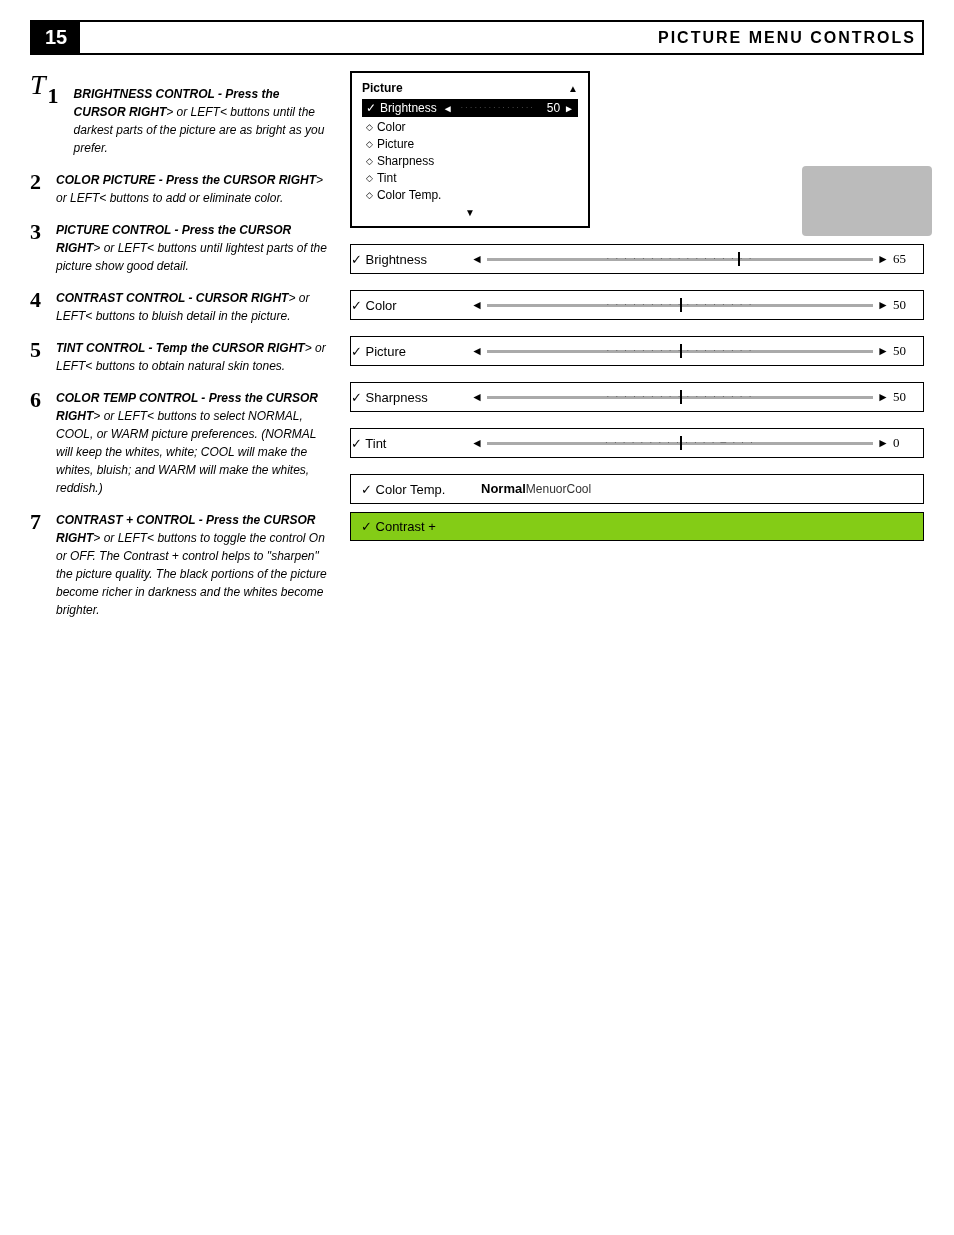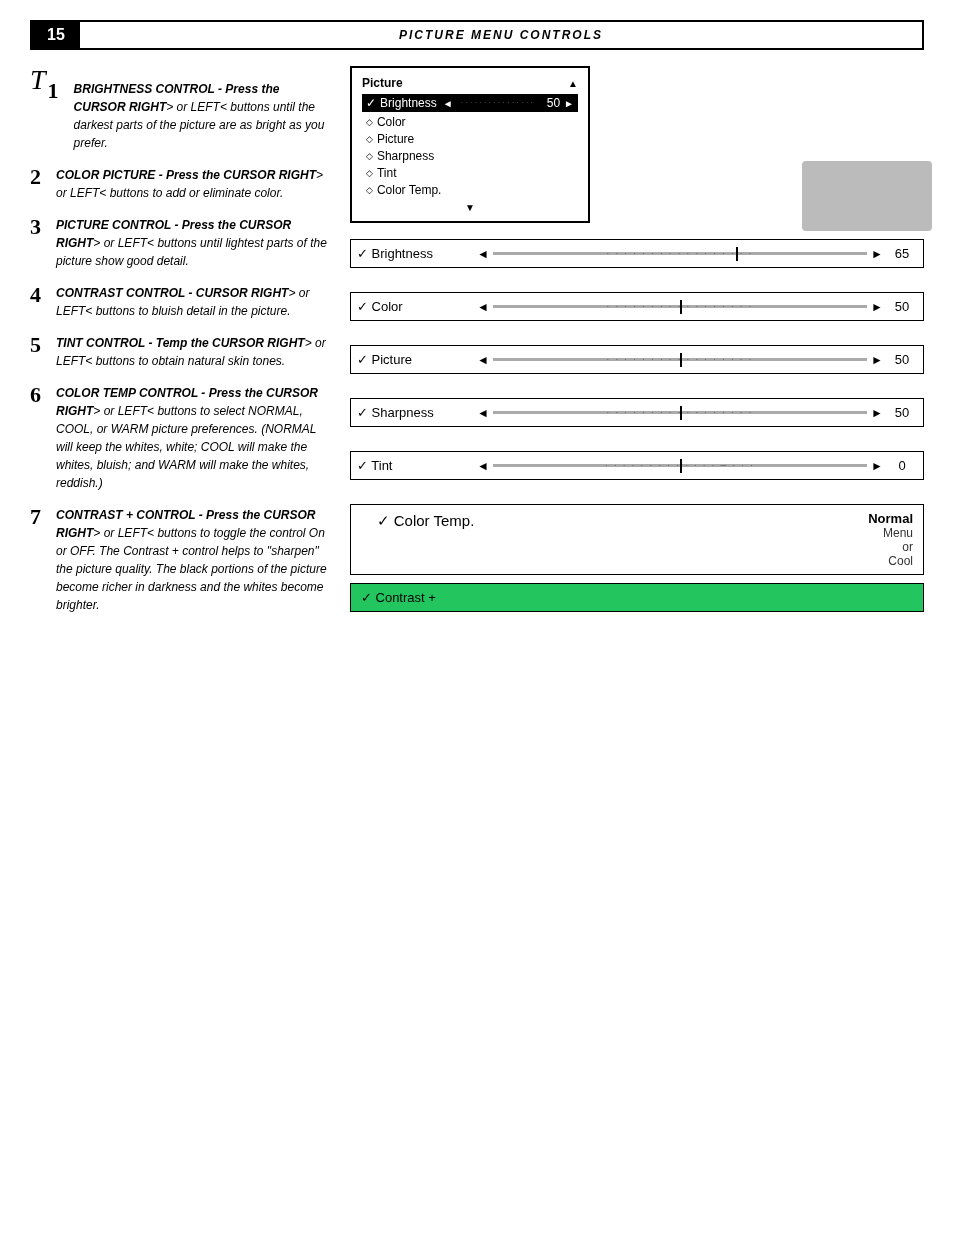"15" .page-number-box { font-size: 16px -> 20px }
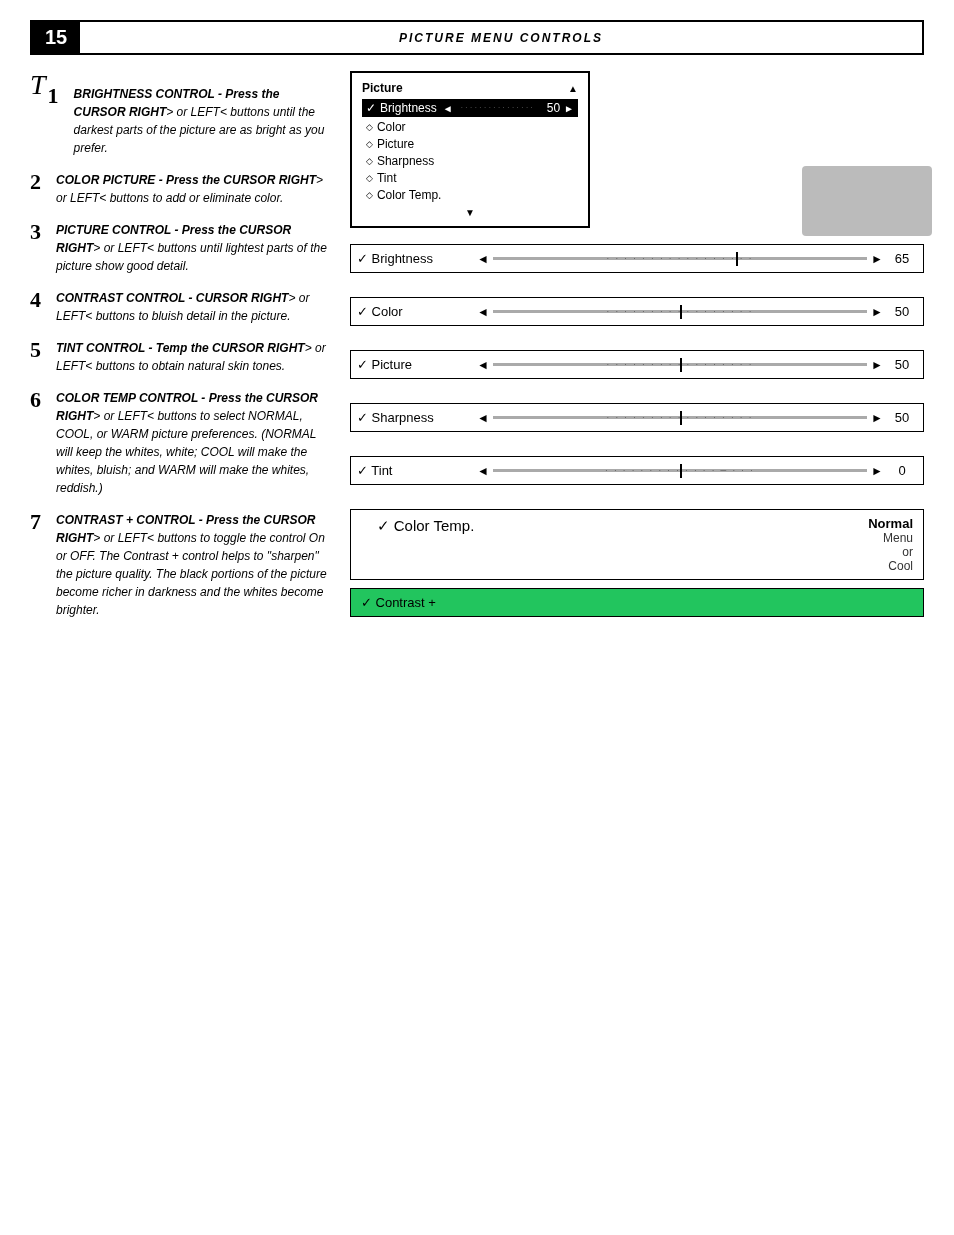"PICTURE MENU CONTROLS" .page-title-text { font-size: 12px -> 16px; font-style: italic -> none; text-align: center -> right }
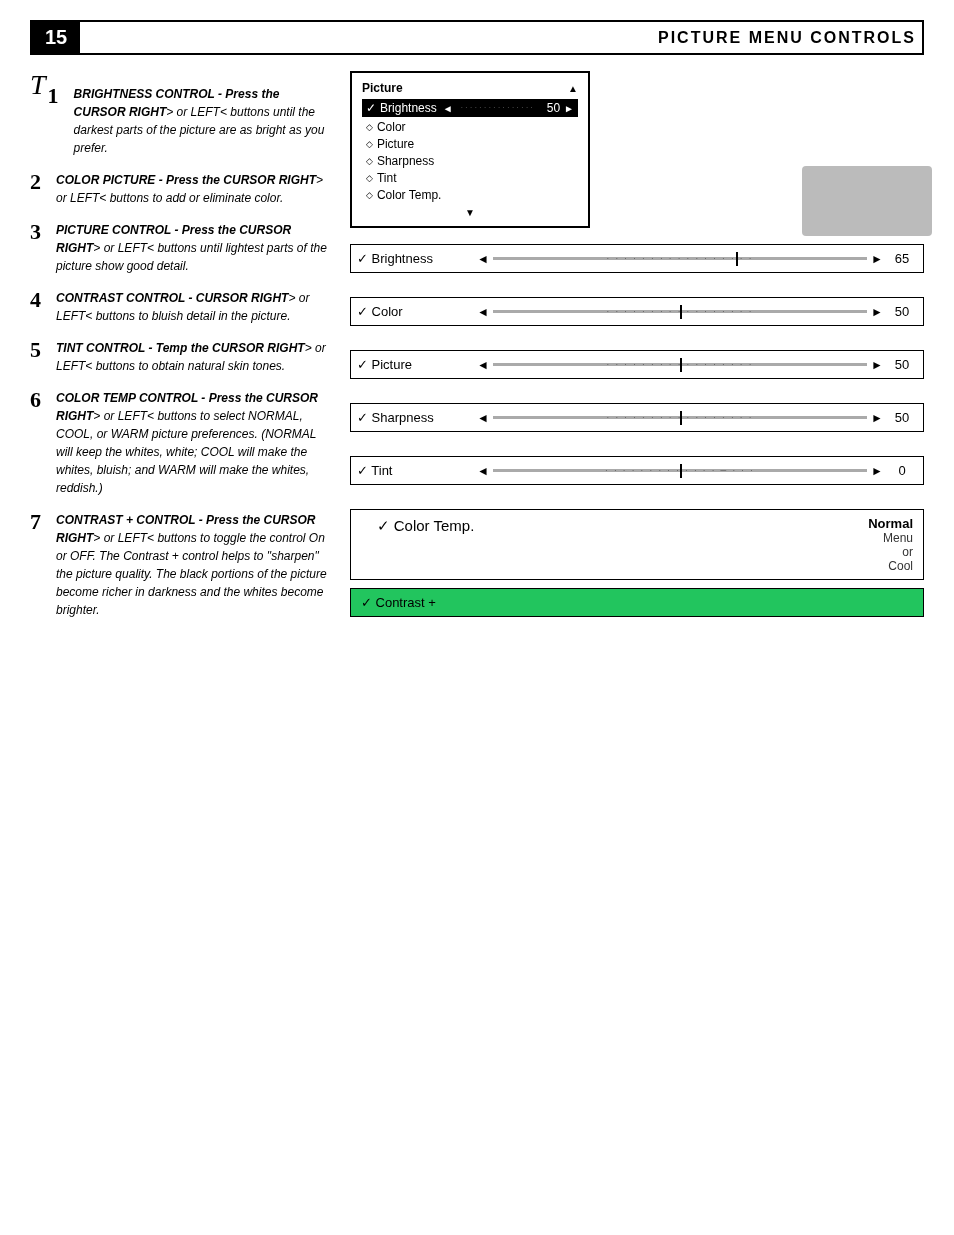"✓ Brightness" .slider-control { margin-bottom: 24px -> 16px; padding: 6px 6px -> 6px 0 }
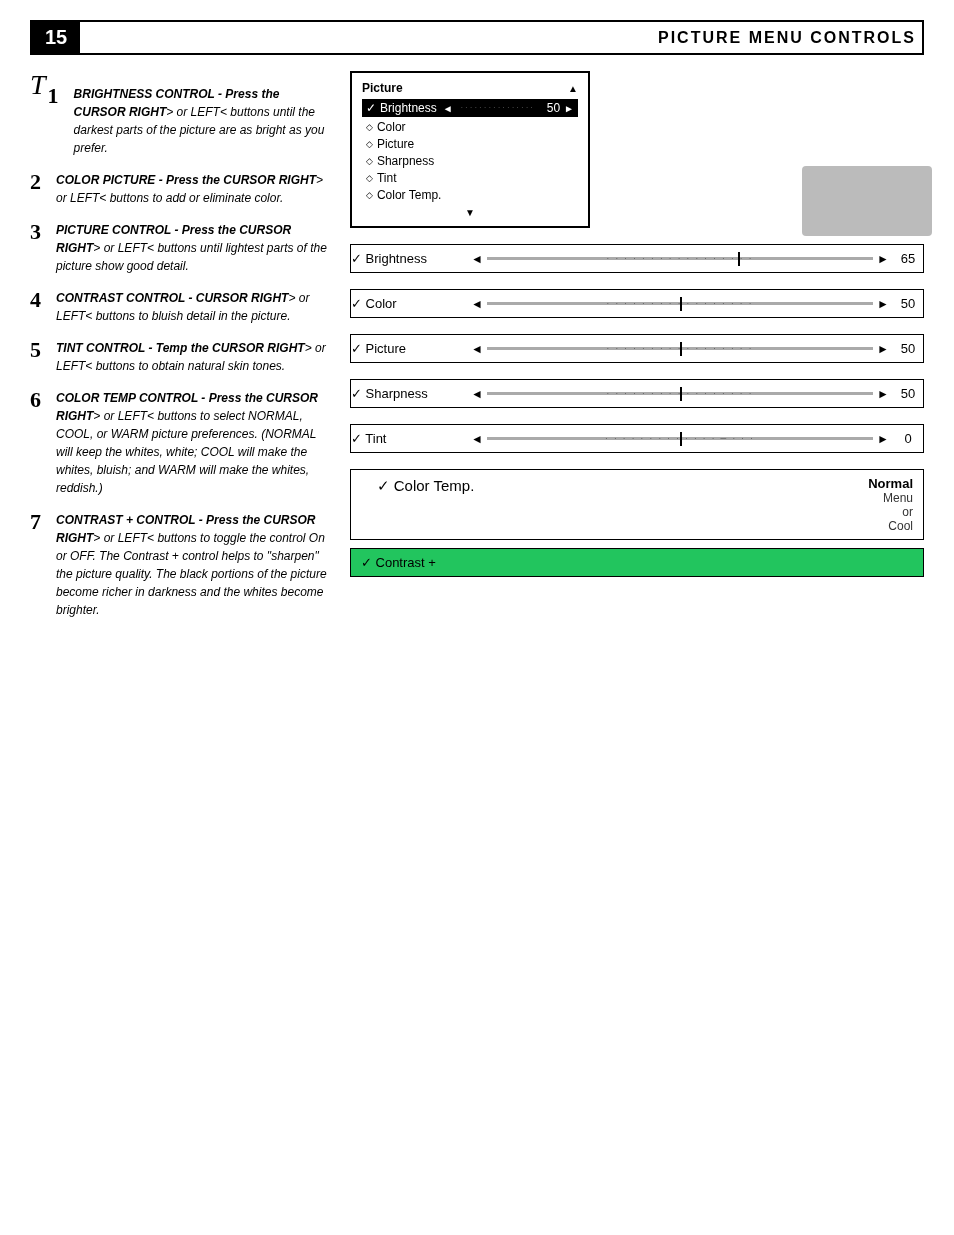"65" .slider-value { font-family: none -> Liberation Serif, serif; text-align: center -> left }
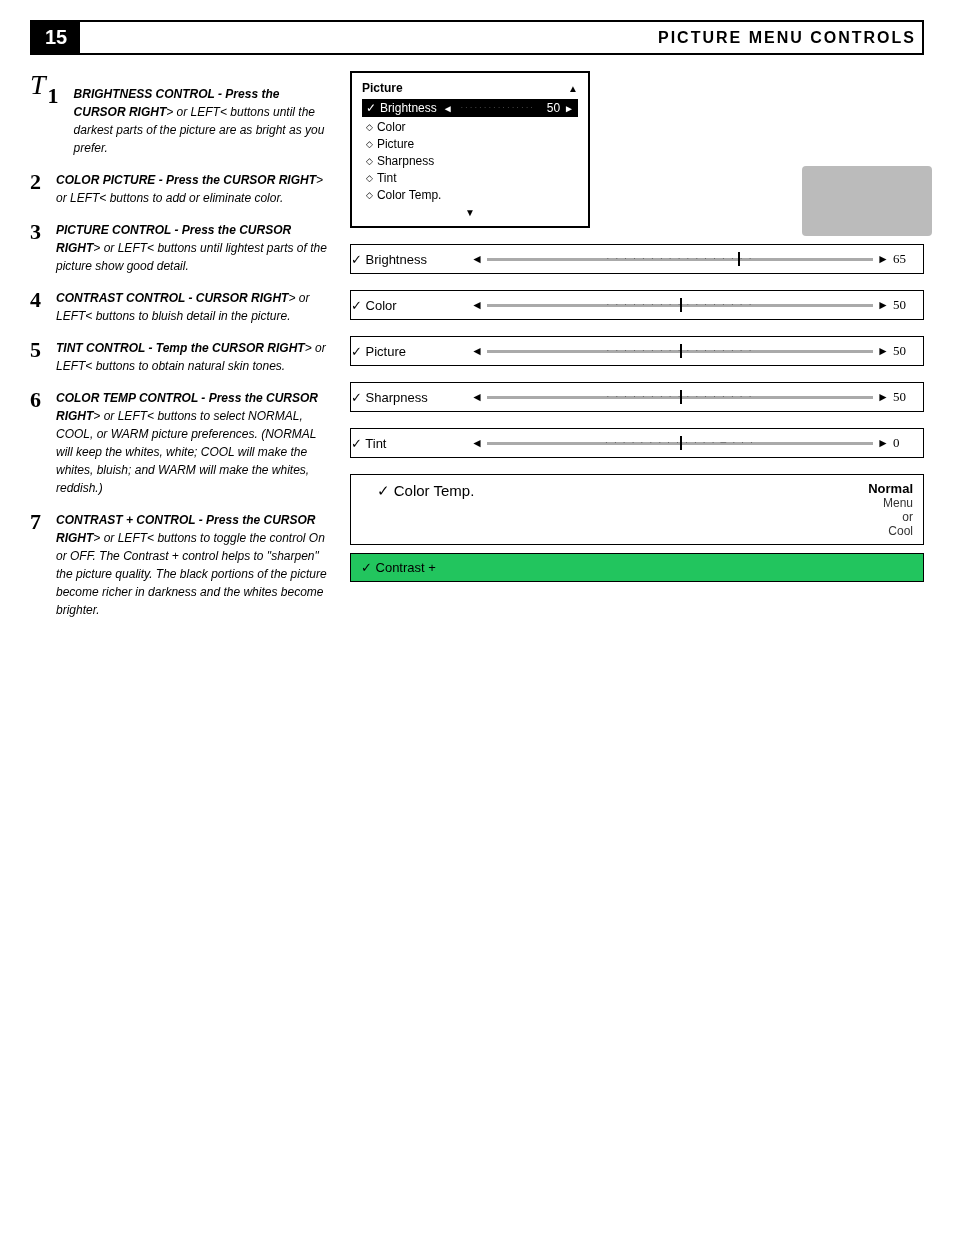"✓ Color Temp." .option-label { font-size: 15px -> 13px; margin-left: 16px -> none }
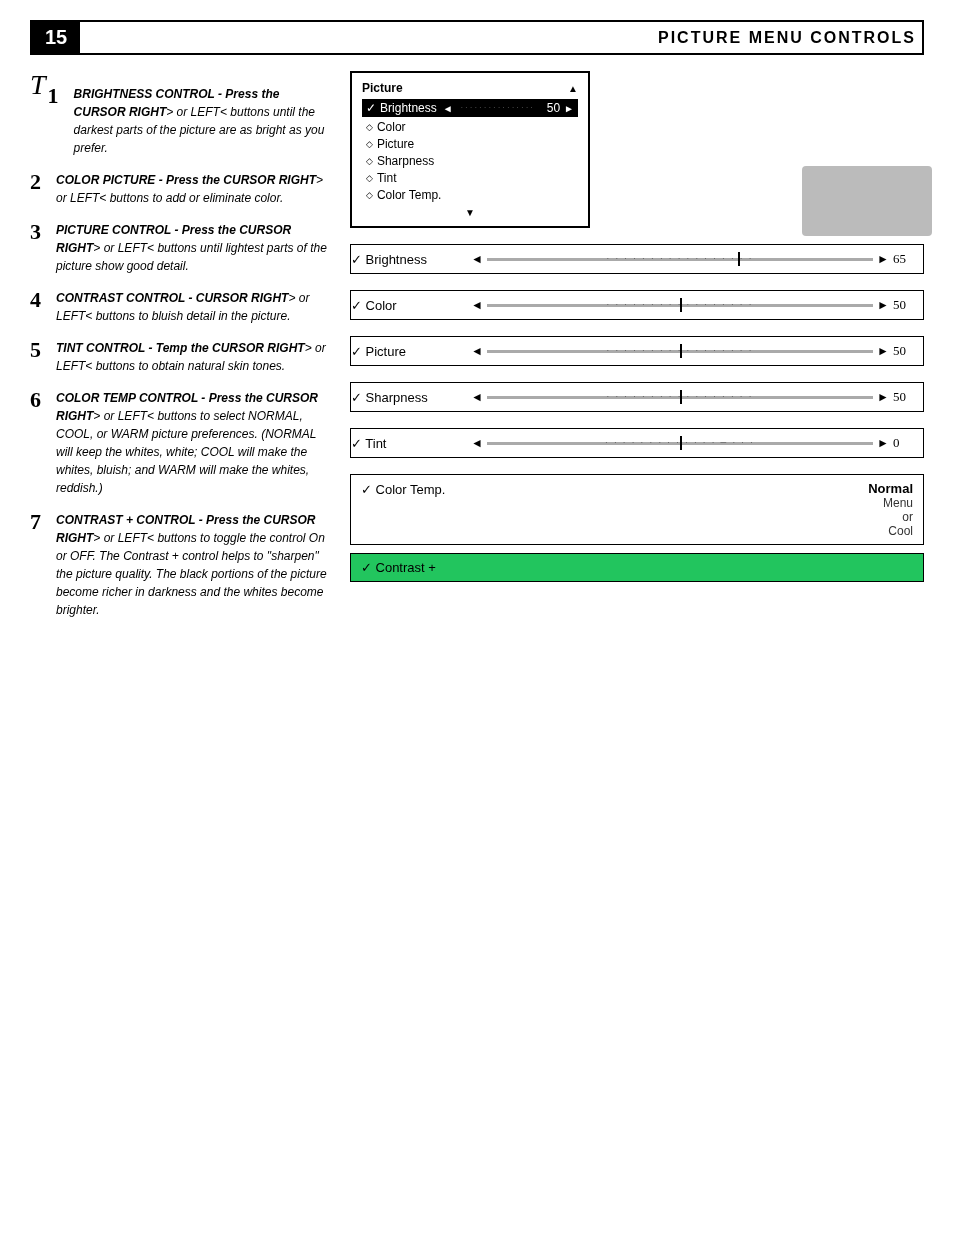"Normal" .option-values { flex-direction: column -> row }
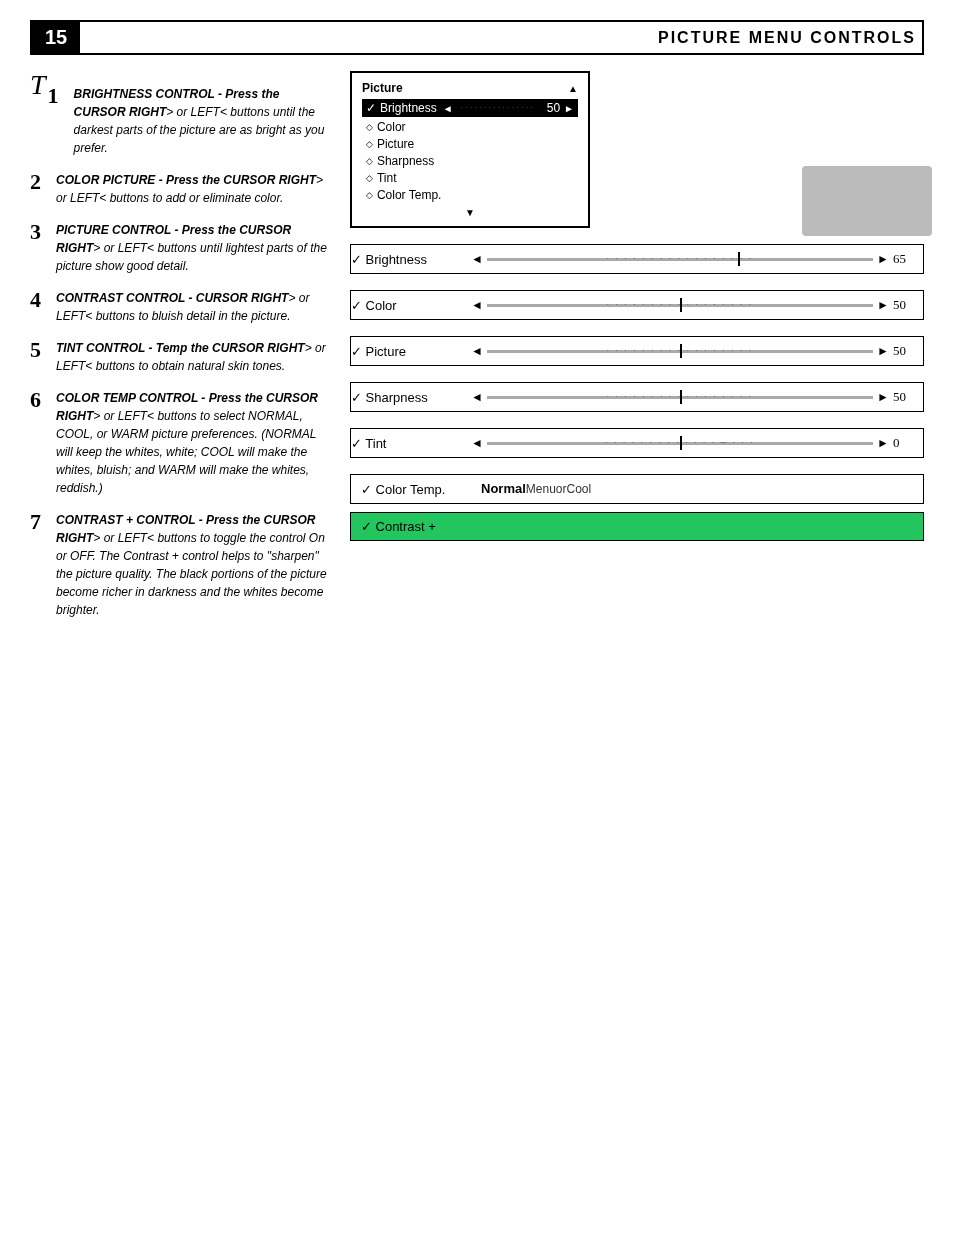"✓ Contrast +" .contrast-control { background: #22c55e -> #84cc16 }
